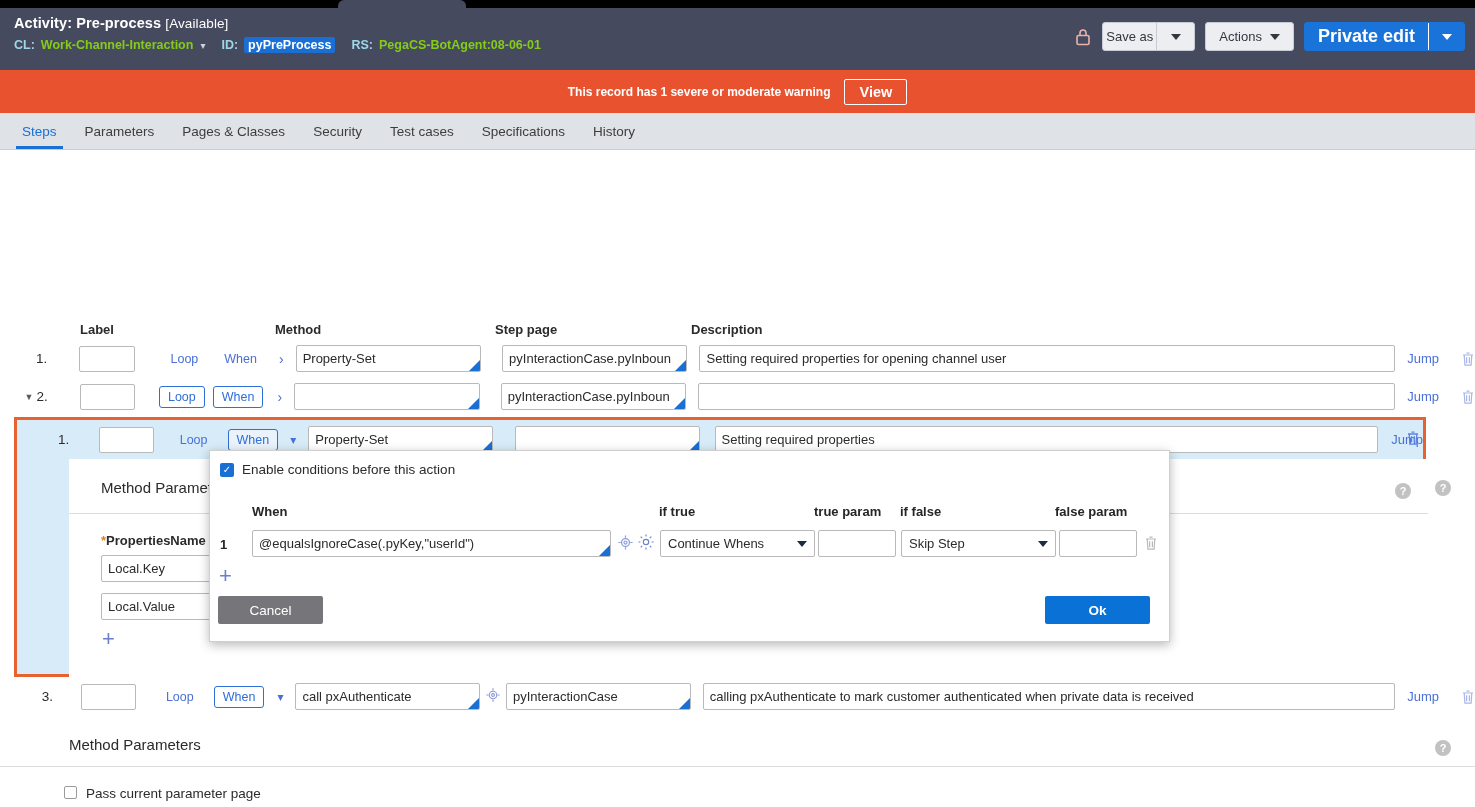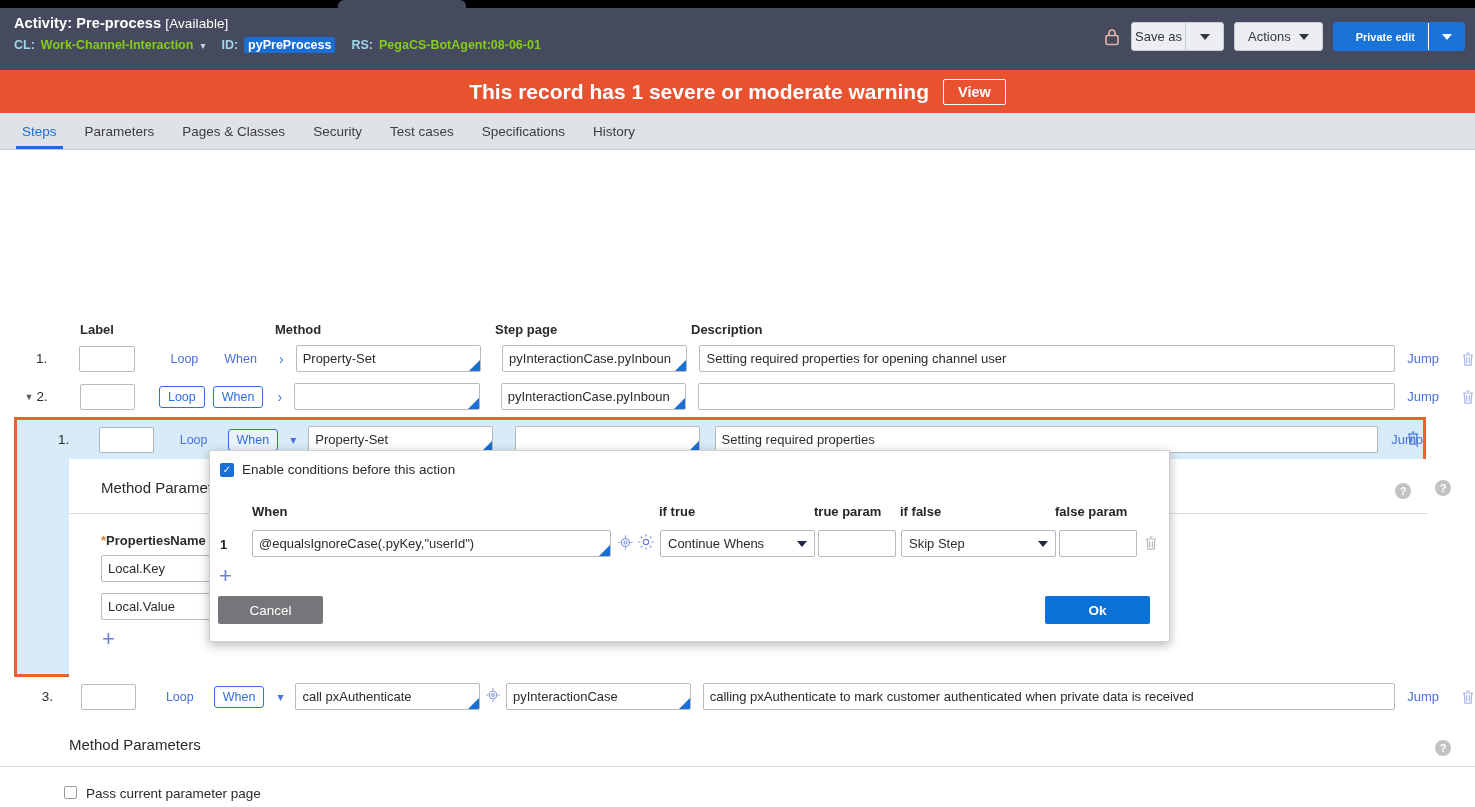"Private edit" .btn-primary .lbl { font-size: 11px -> 18px; margin-left: 9px -> none }
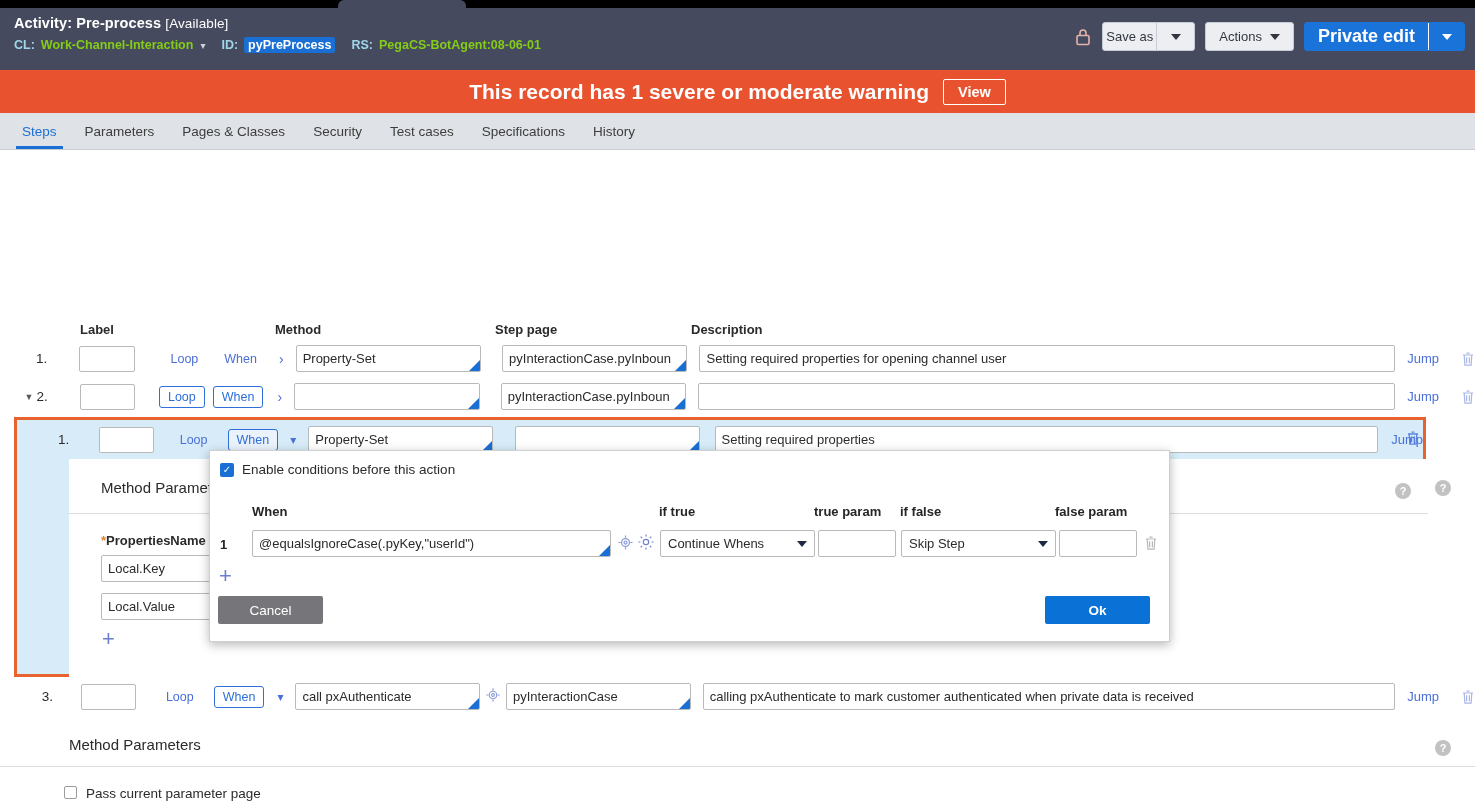"This record has 1 severe" .warnbar .txt { font-size: 21px -> 12px }
